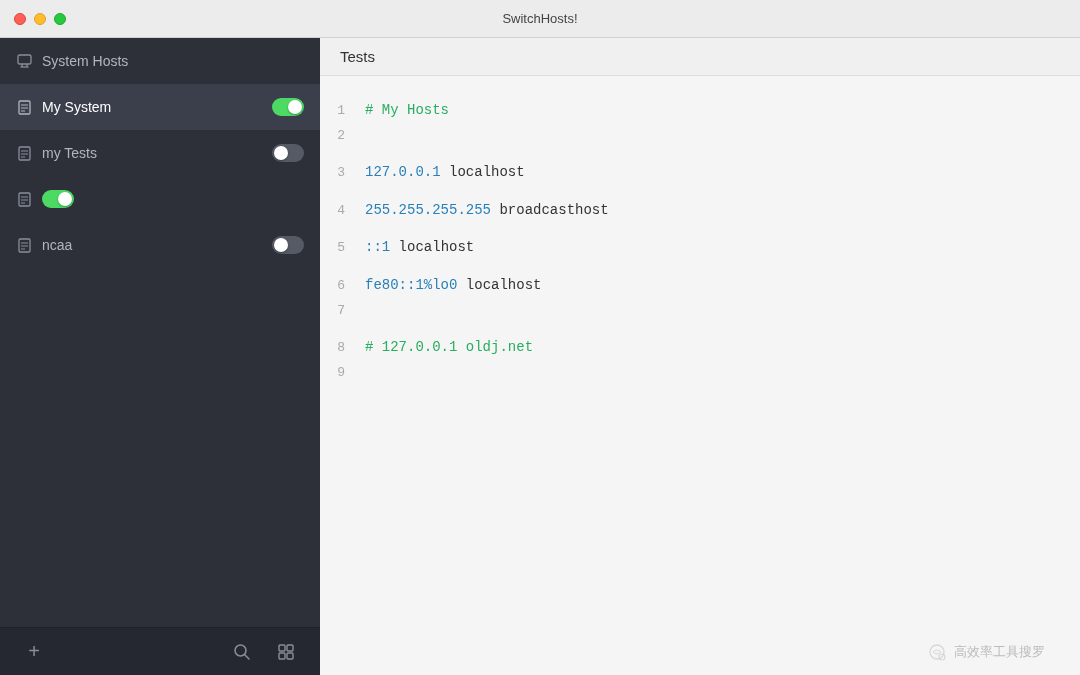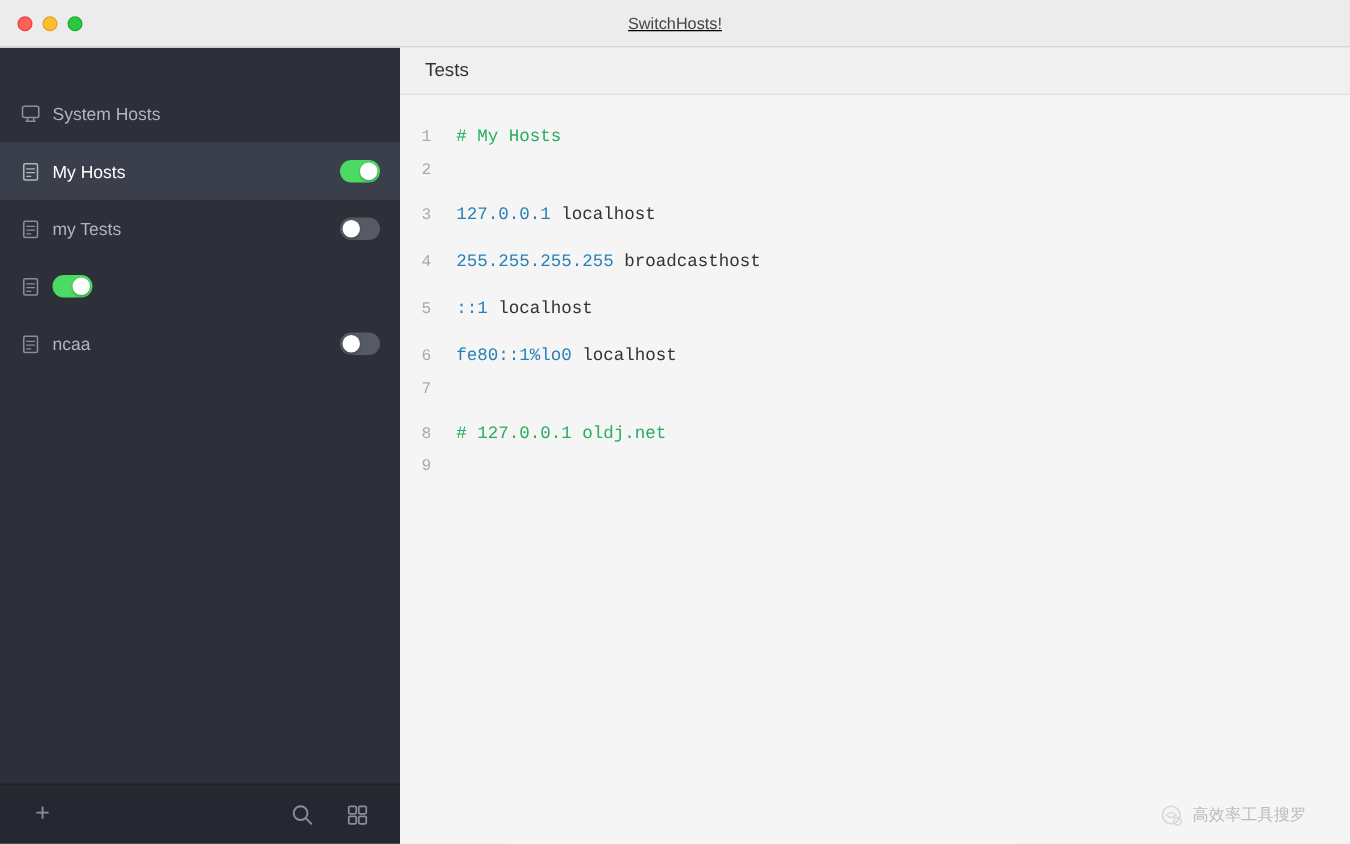"SwitchHosts!" .titlebar { text-decoration: underline -> none }
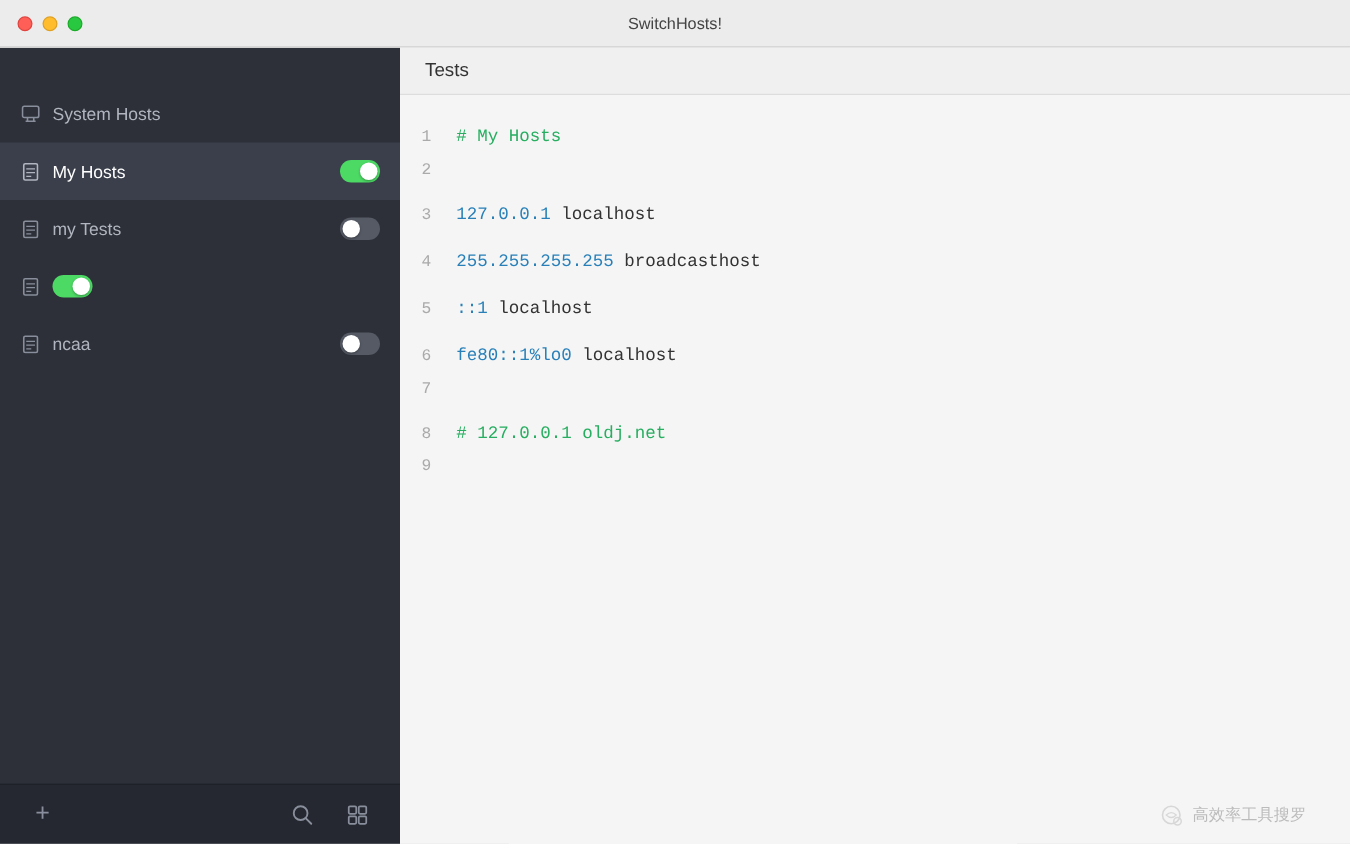"System Hosts" .sidebar-items { margin-top: 30px -> none }
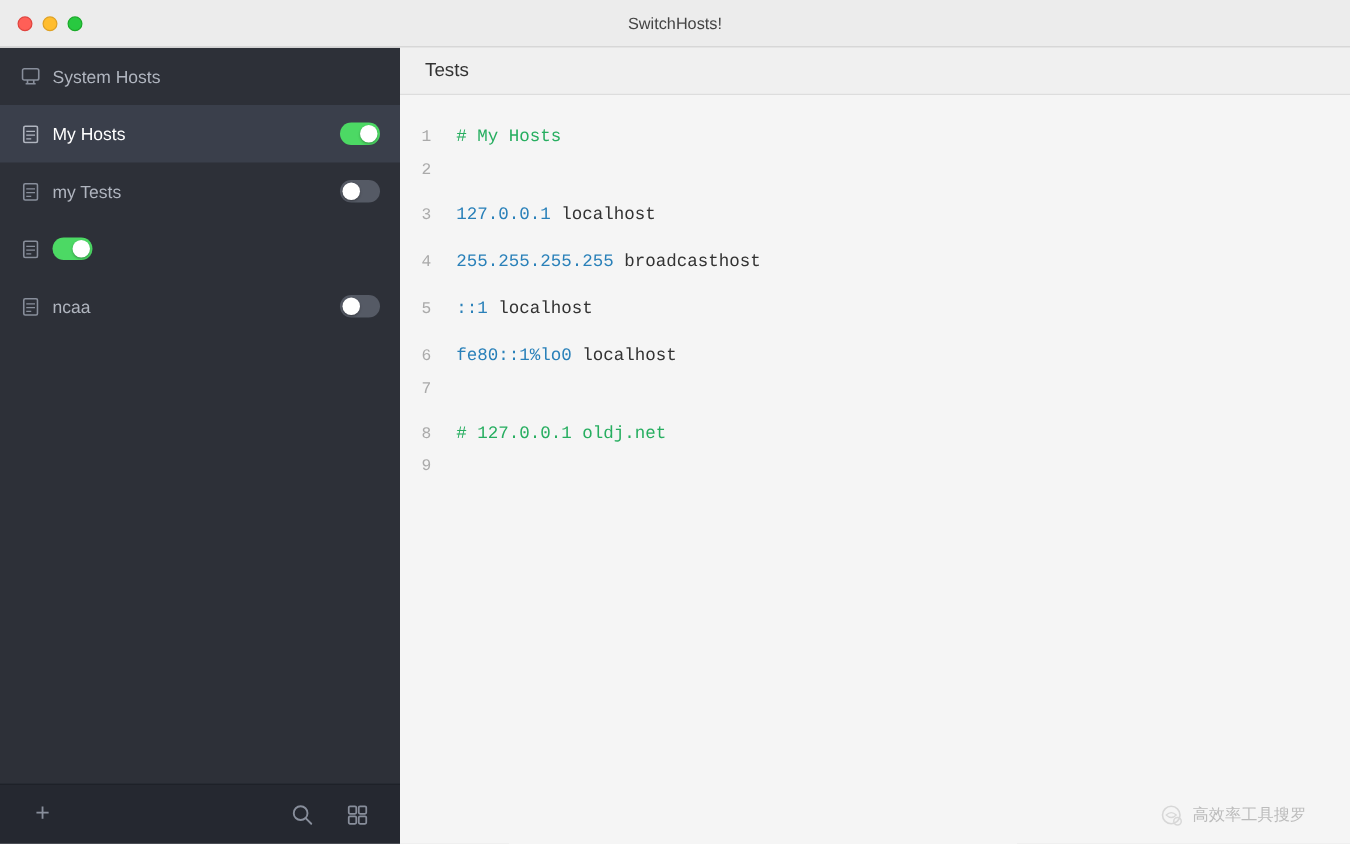"My Hosts" span.sidebar-item-label { text: Hosts -> System }
